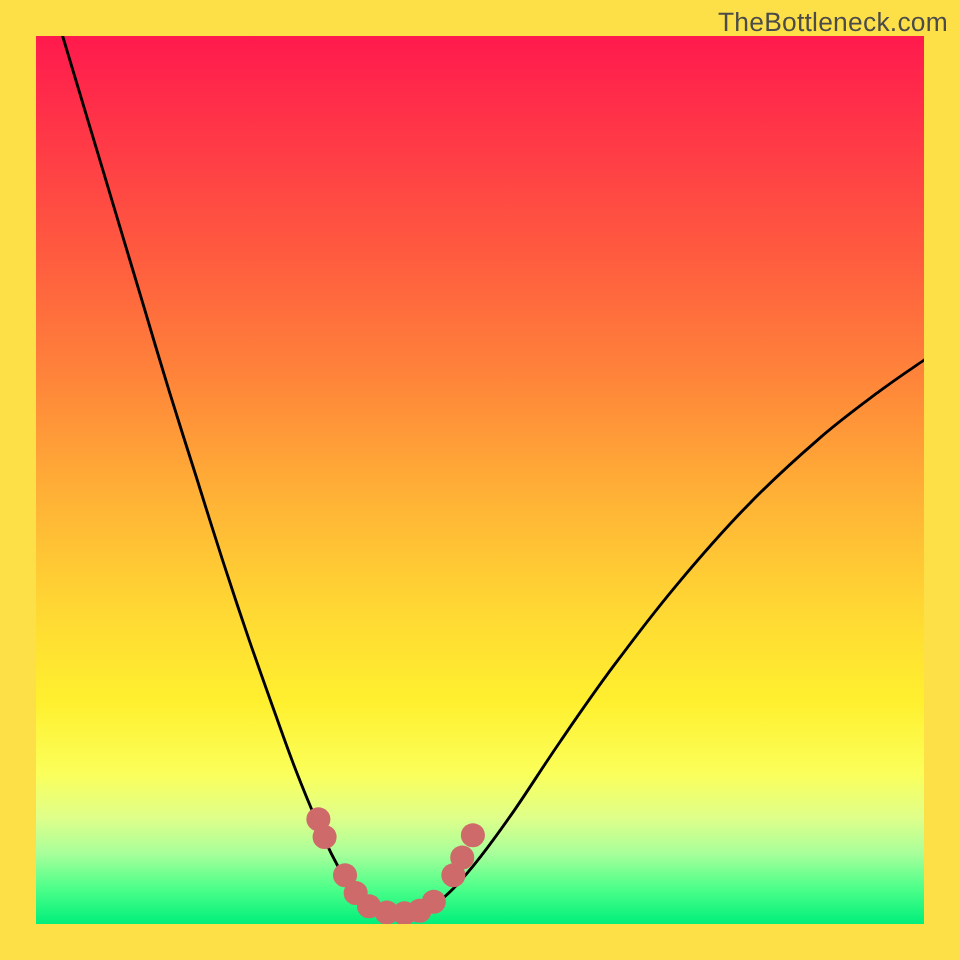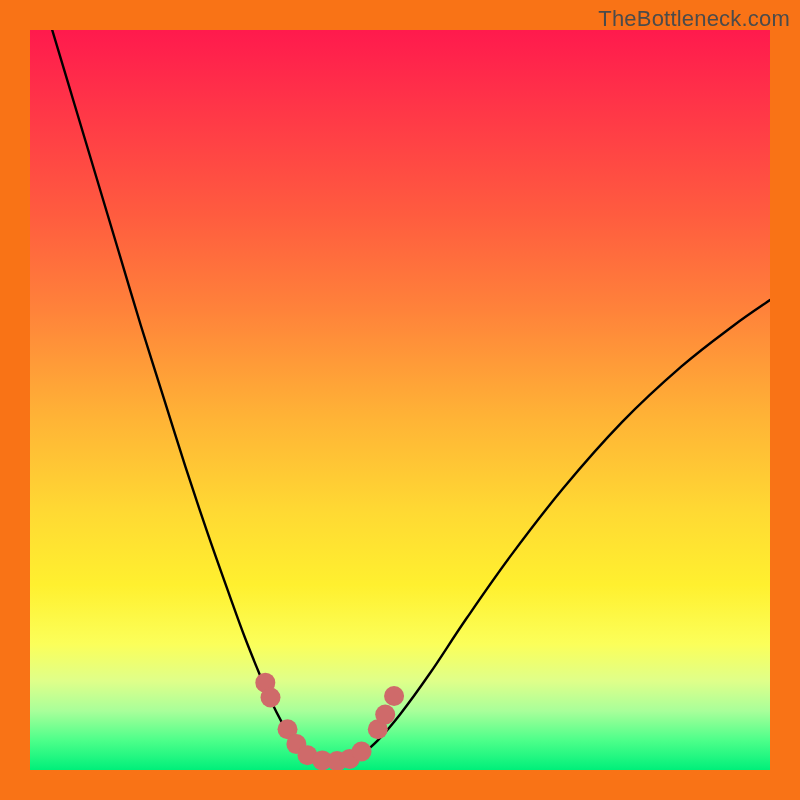"TheBottleneck.com" .frame { background: #f97316 -> #fde047 }
